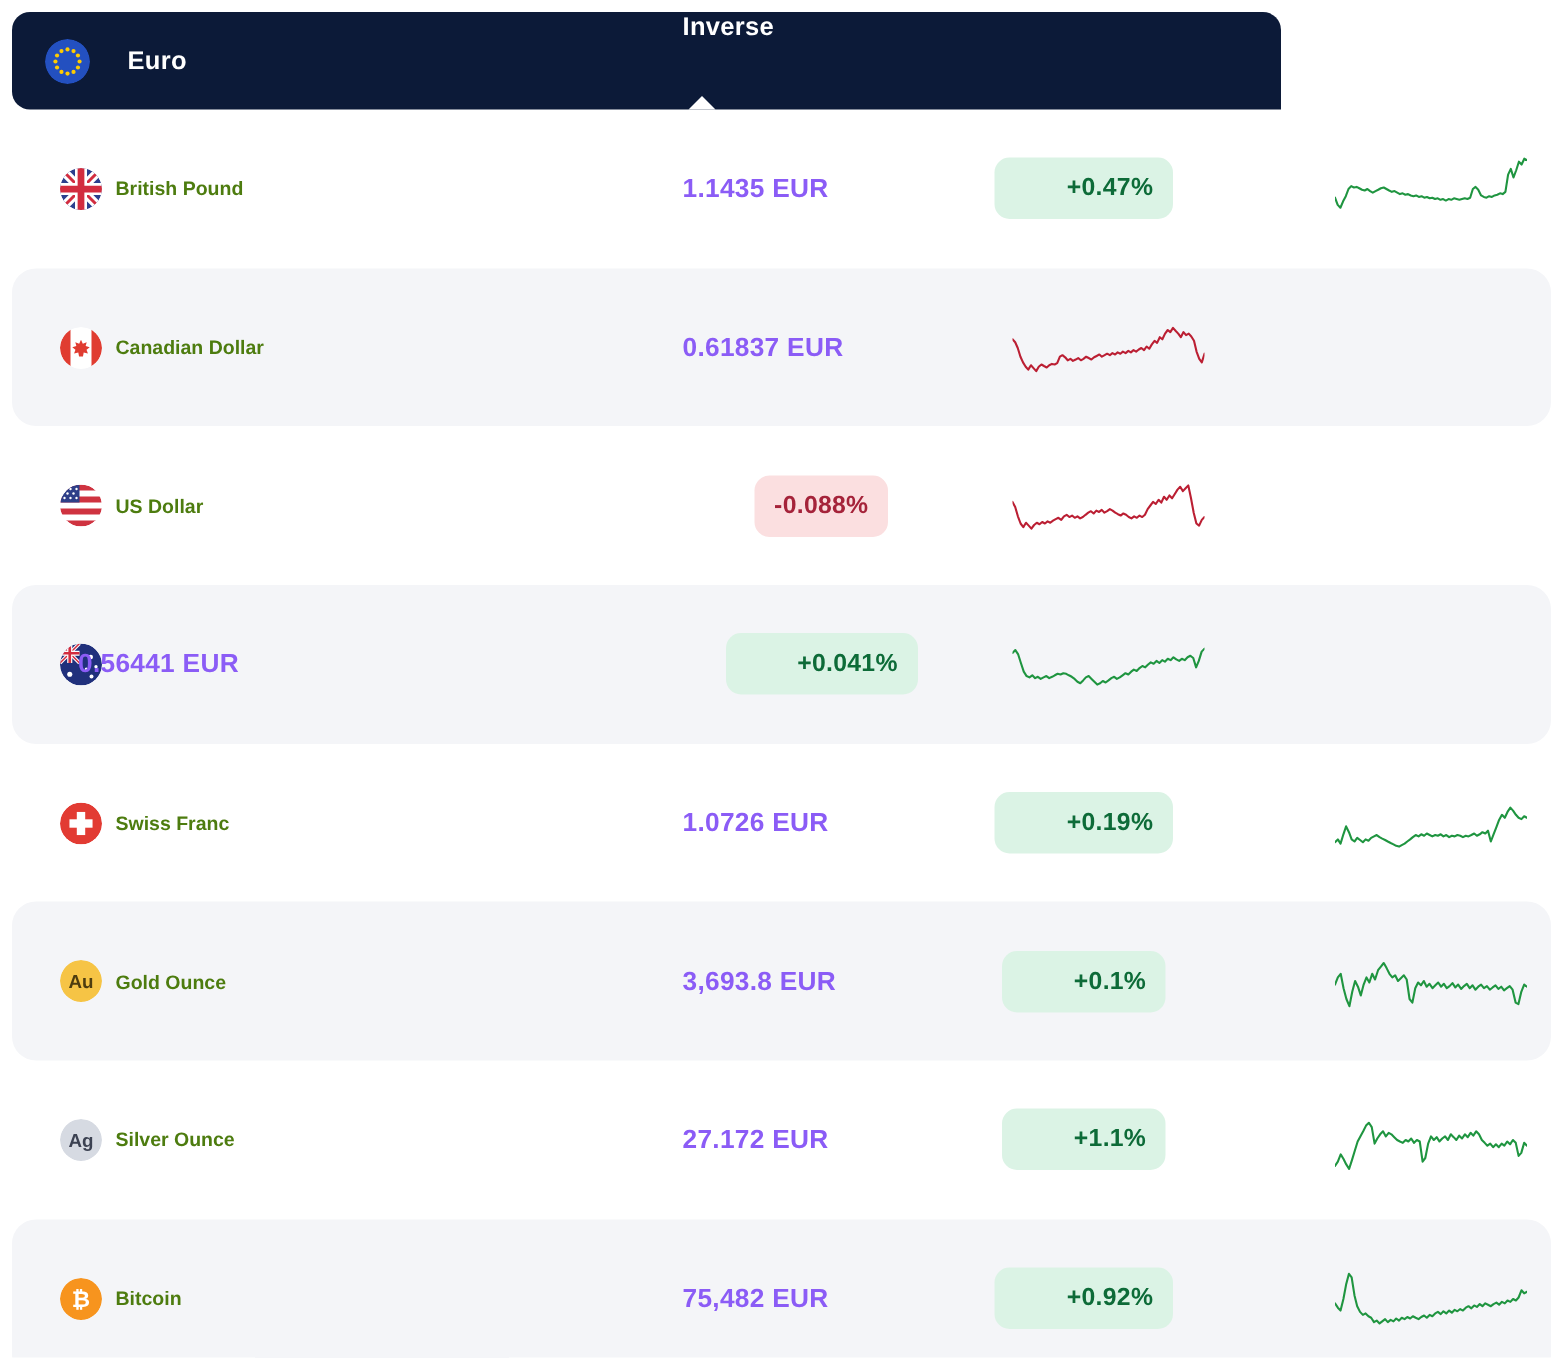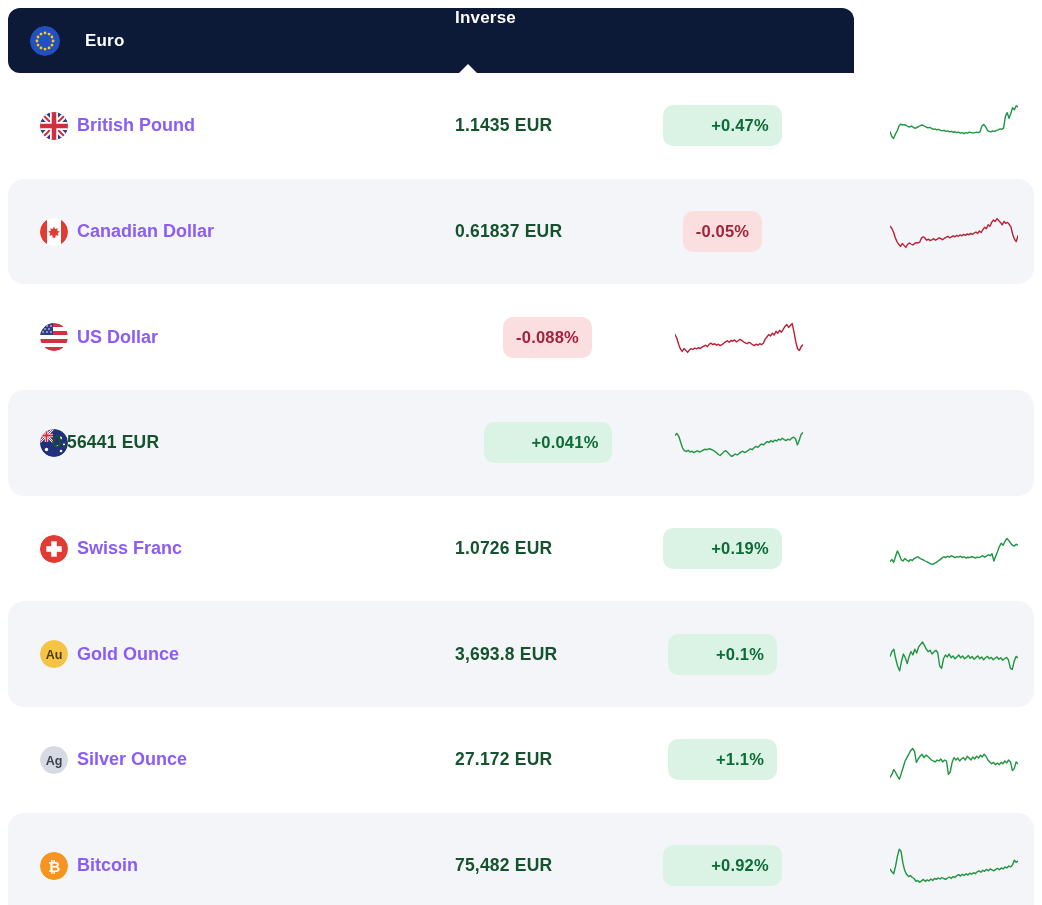"British Pound" .cname { color: #8b5cf6 -> #4d7c0f; font-size: 18px -> 13px }
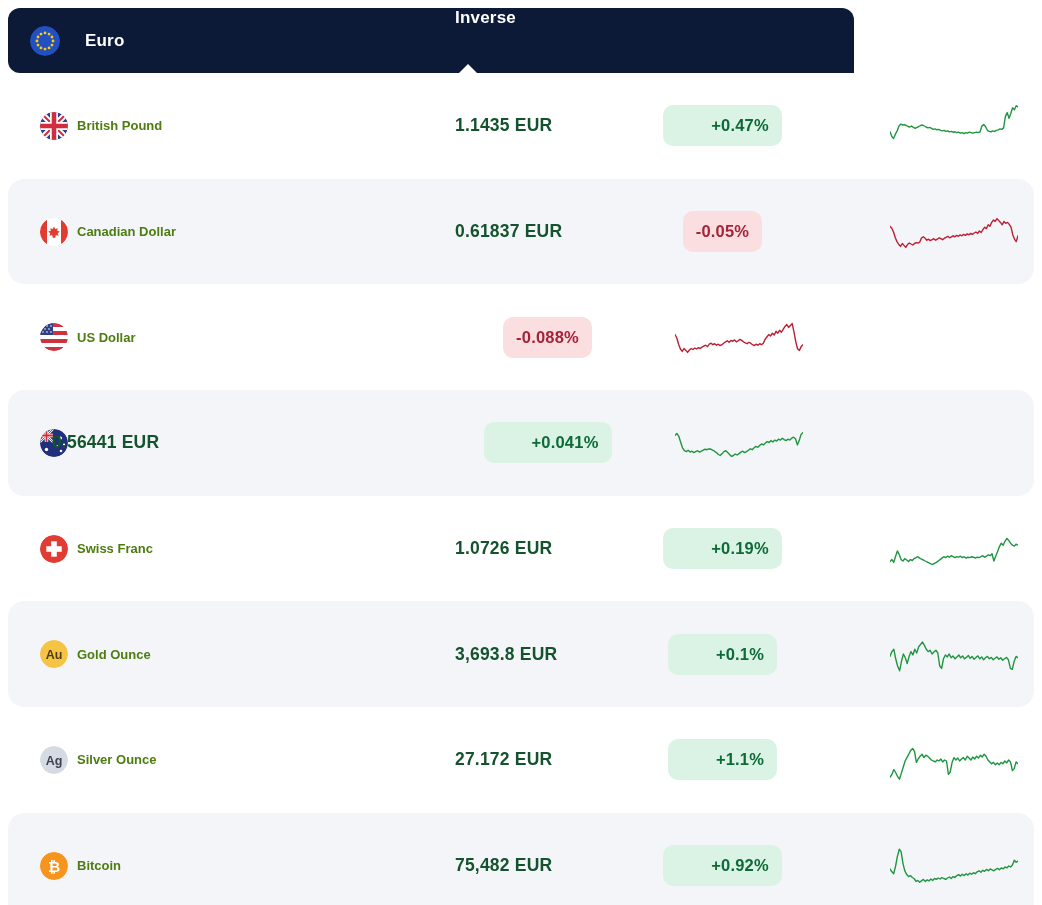"1.1435 EUR" .cvalue { color: #14532d -> #8b5cf6 }
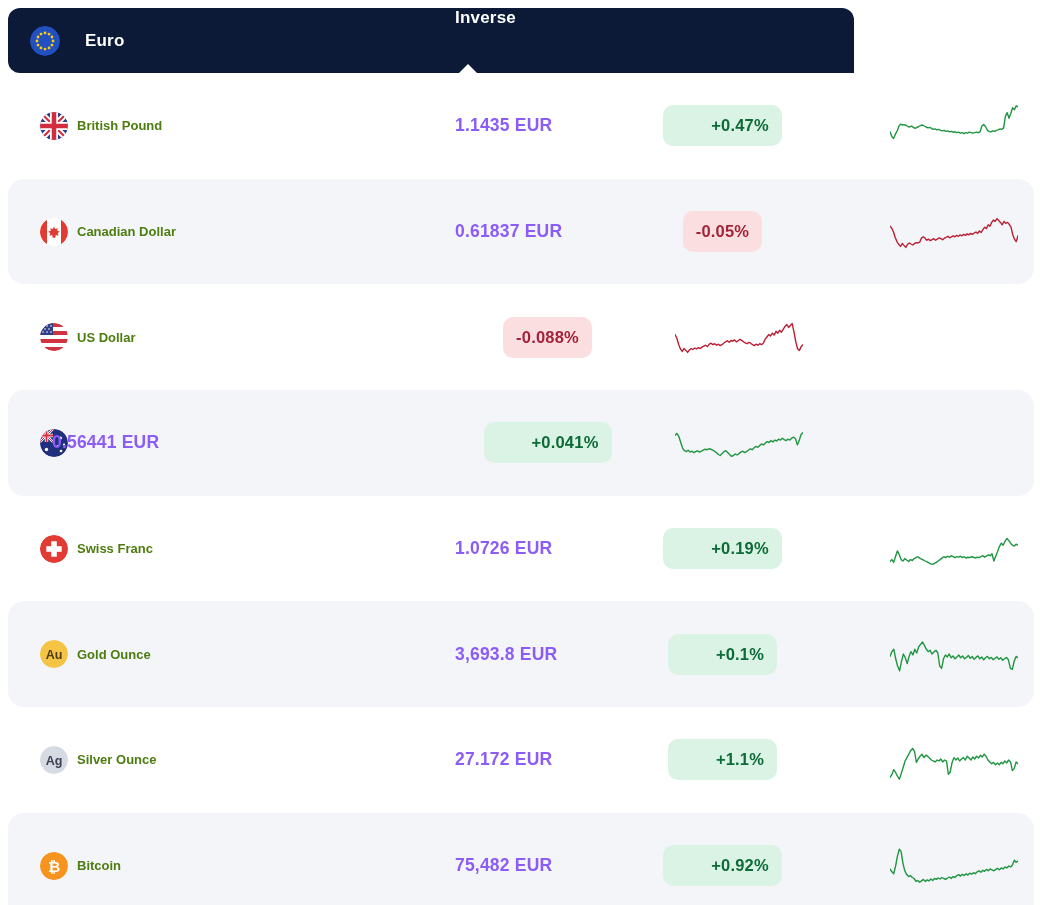"-0.05%" span.cbadgewrap { html: <span> <span>-0.05%</span> </span> -> none }
